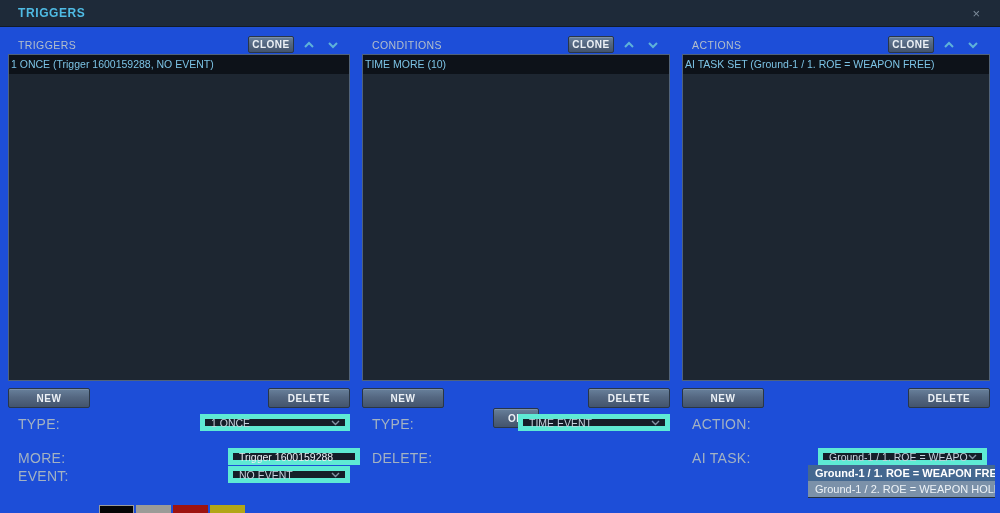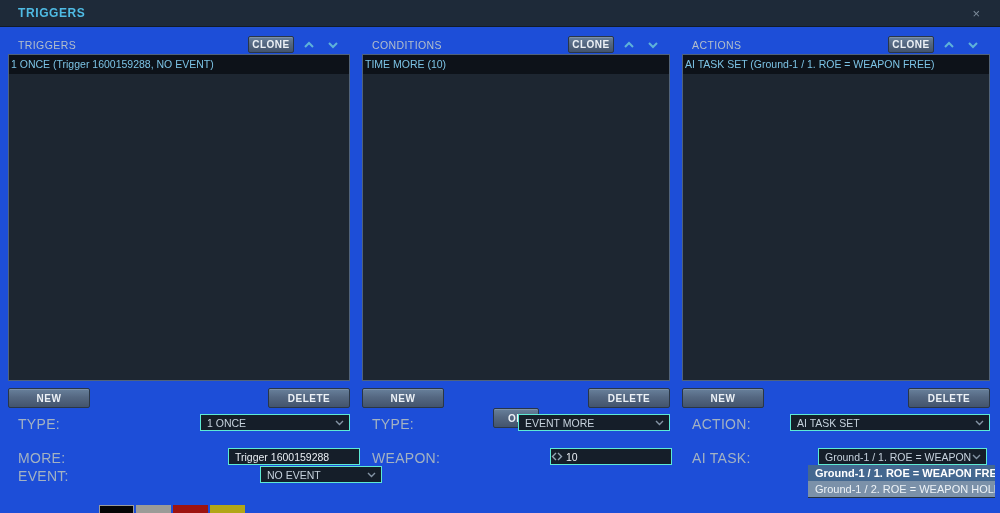"1 ONCE" .select,.textbox { border: 1px solid #5eead4 -> 5px solid #5eead4 }
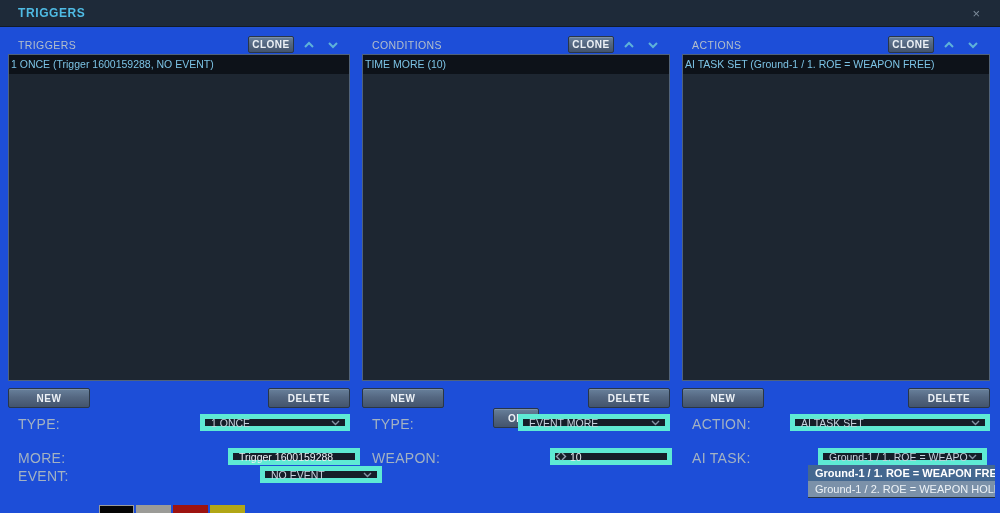"EVENT MORE" span.val { text: EVENT MORE -> TIME EVENT }
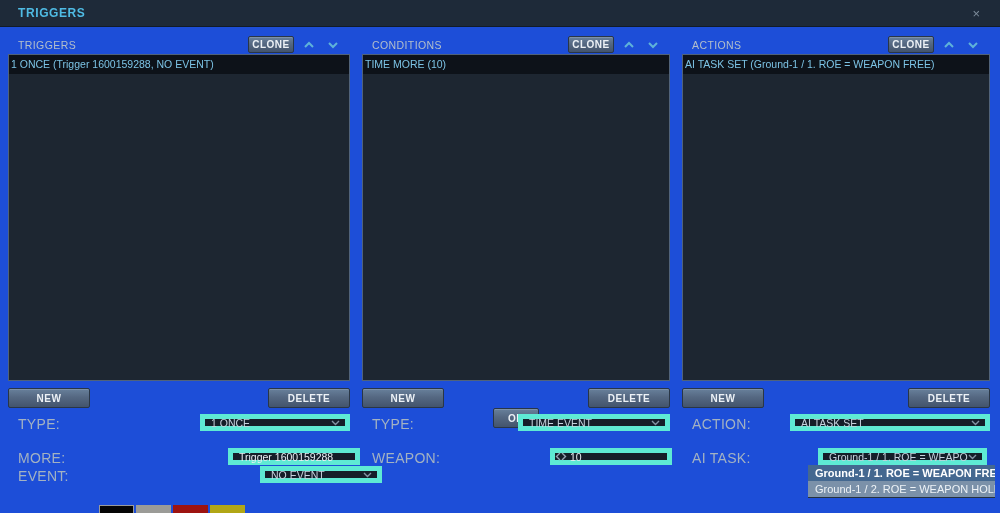"AI TASK SET" div.select { html: <div> <span>AI TASK SET</span> <span> <svg> <polyline></polyline> </svg> </span> </div> -> none }
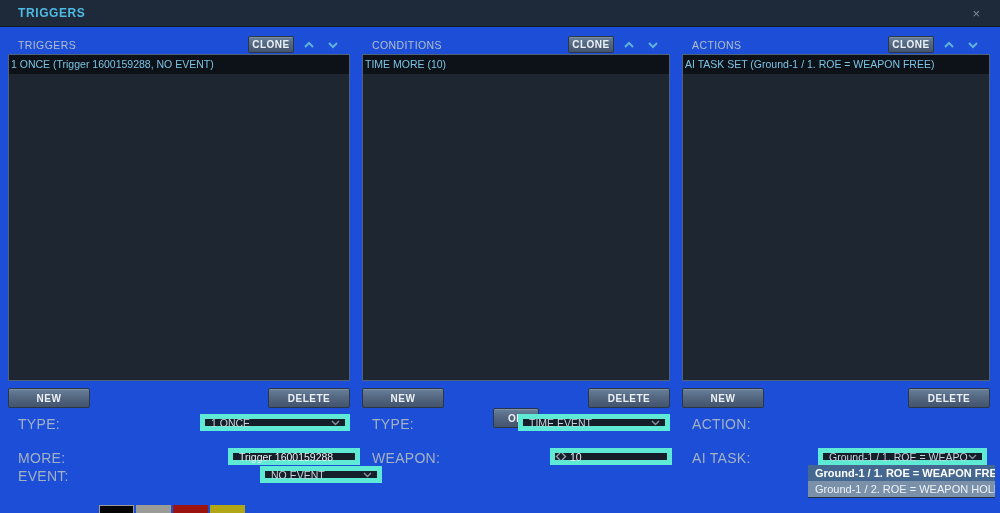"WEAPON:" span.flabel { text: WEAPON -> DELETE }
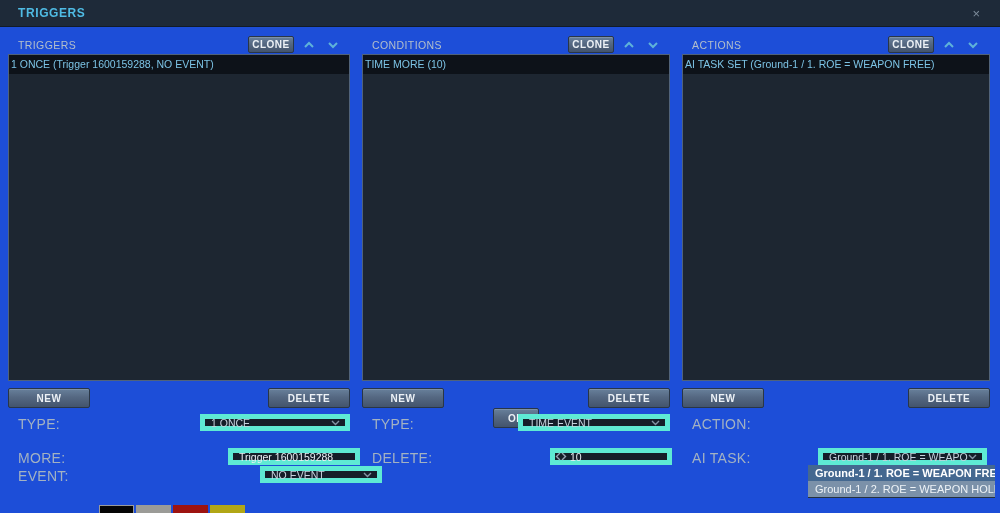"10" div.select { html: <div> <span> <span> <svg> <polyline></polyline> </svg> </span> </span> <span> <span> <svg> <polyline></polyline> </svg> </span> </span> <input> </div> -> none }
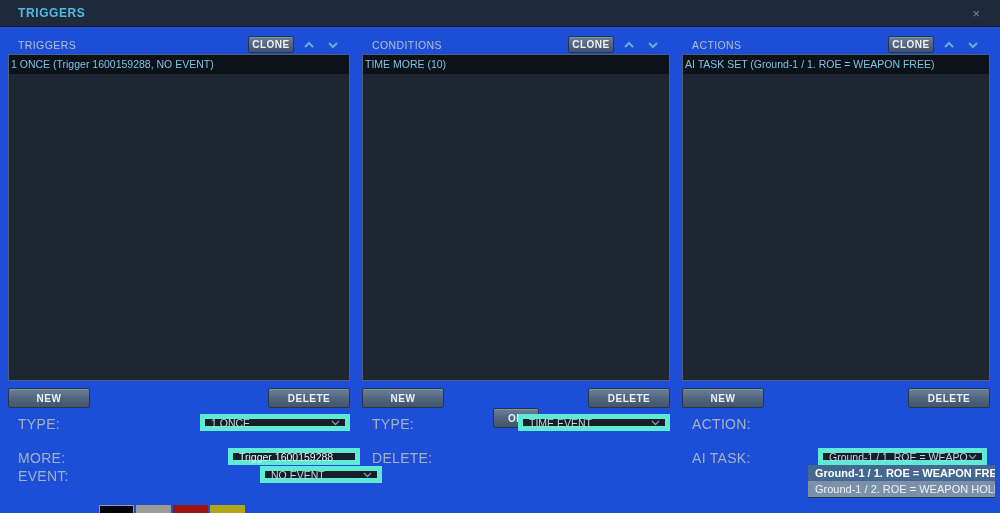"NO EVENT" div.select { margin-left: 32px -> none }
